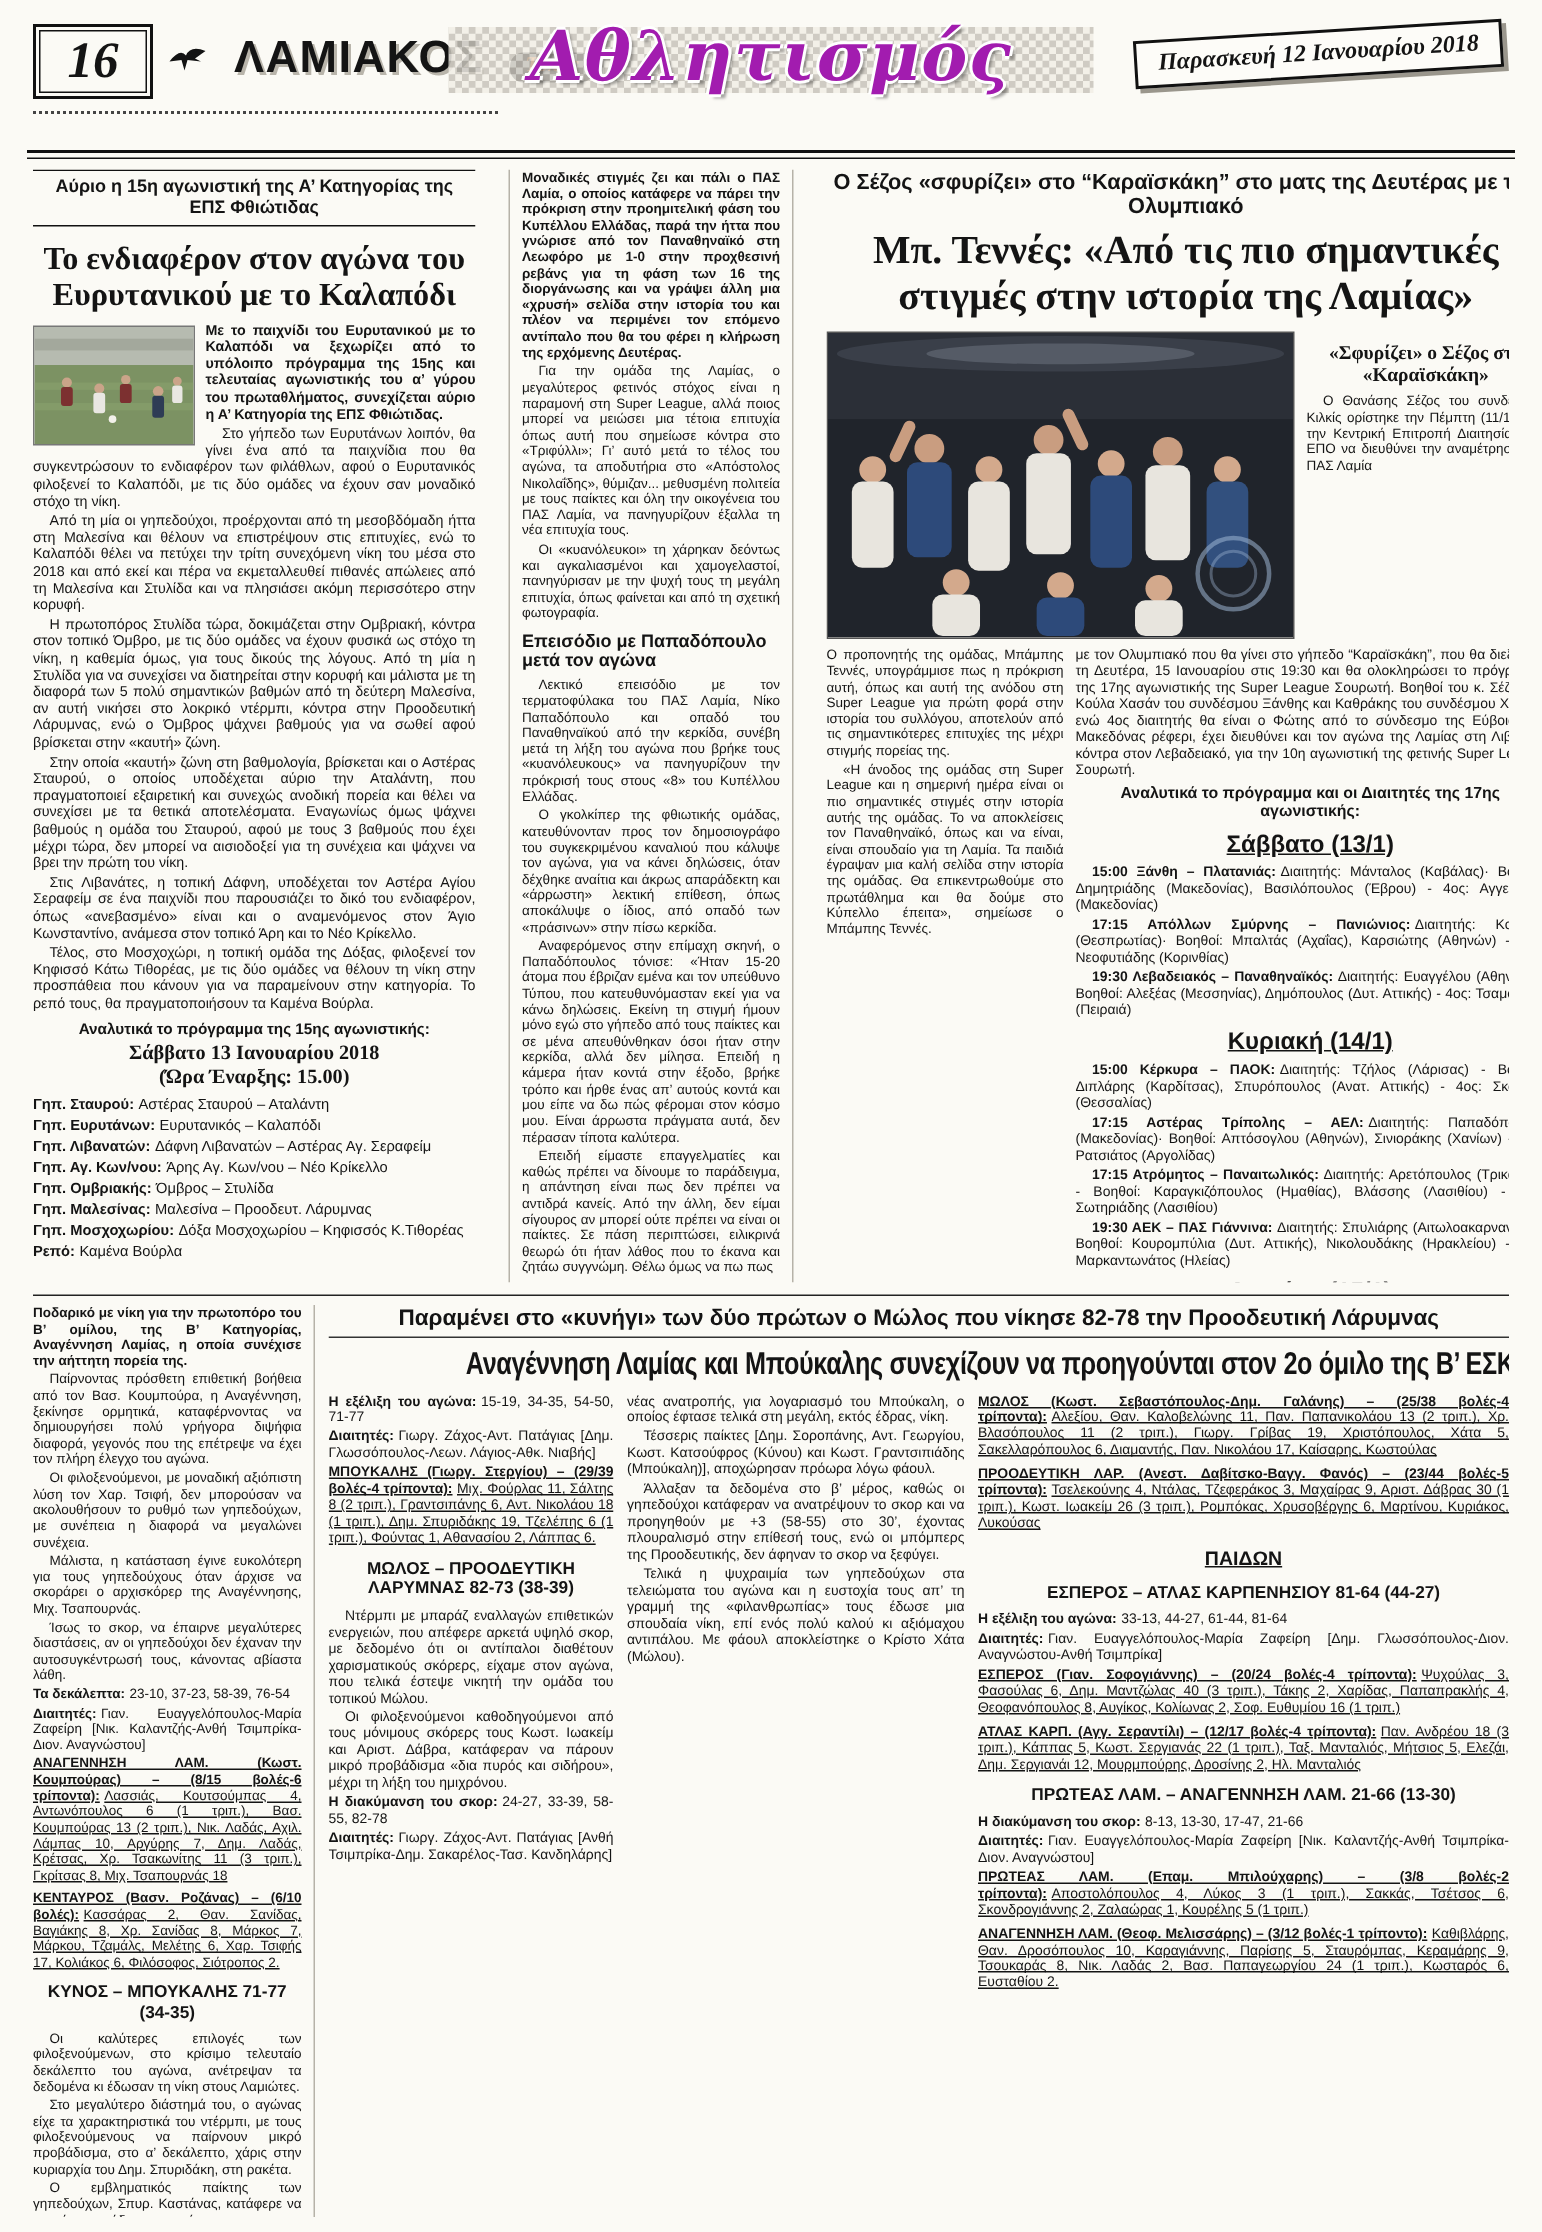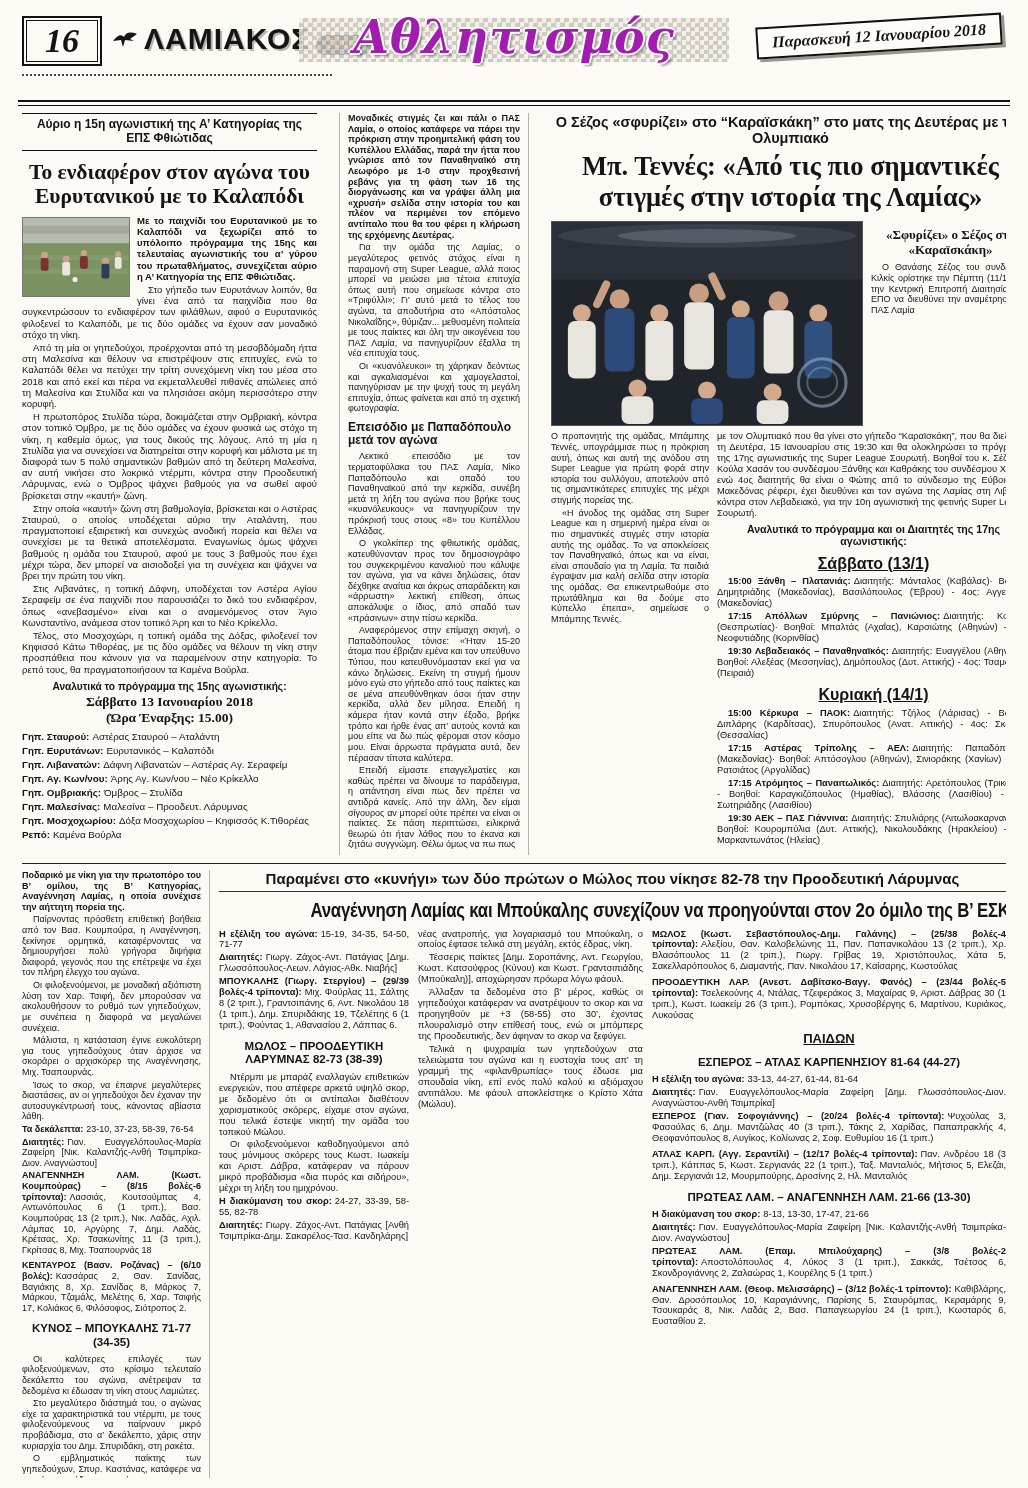"ΛΑΜΙΑΚΟΣ" .masthead { gap: 6px -> 18px }
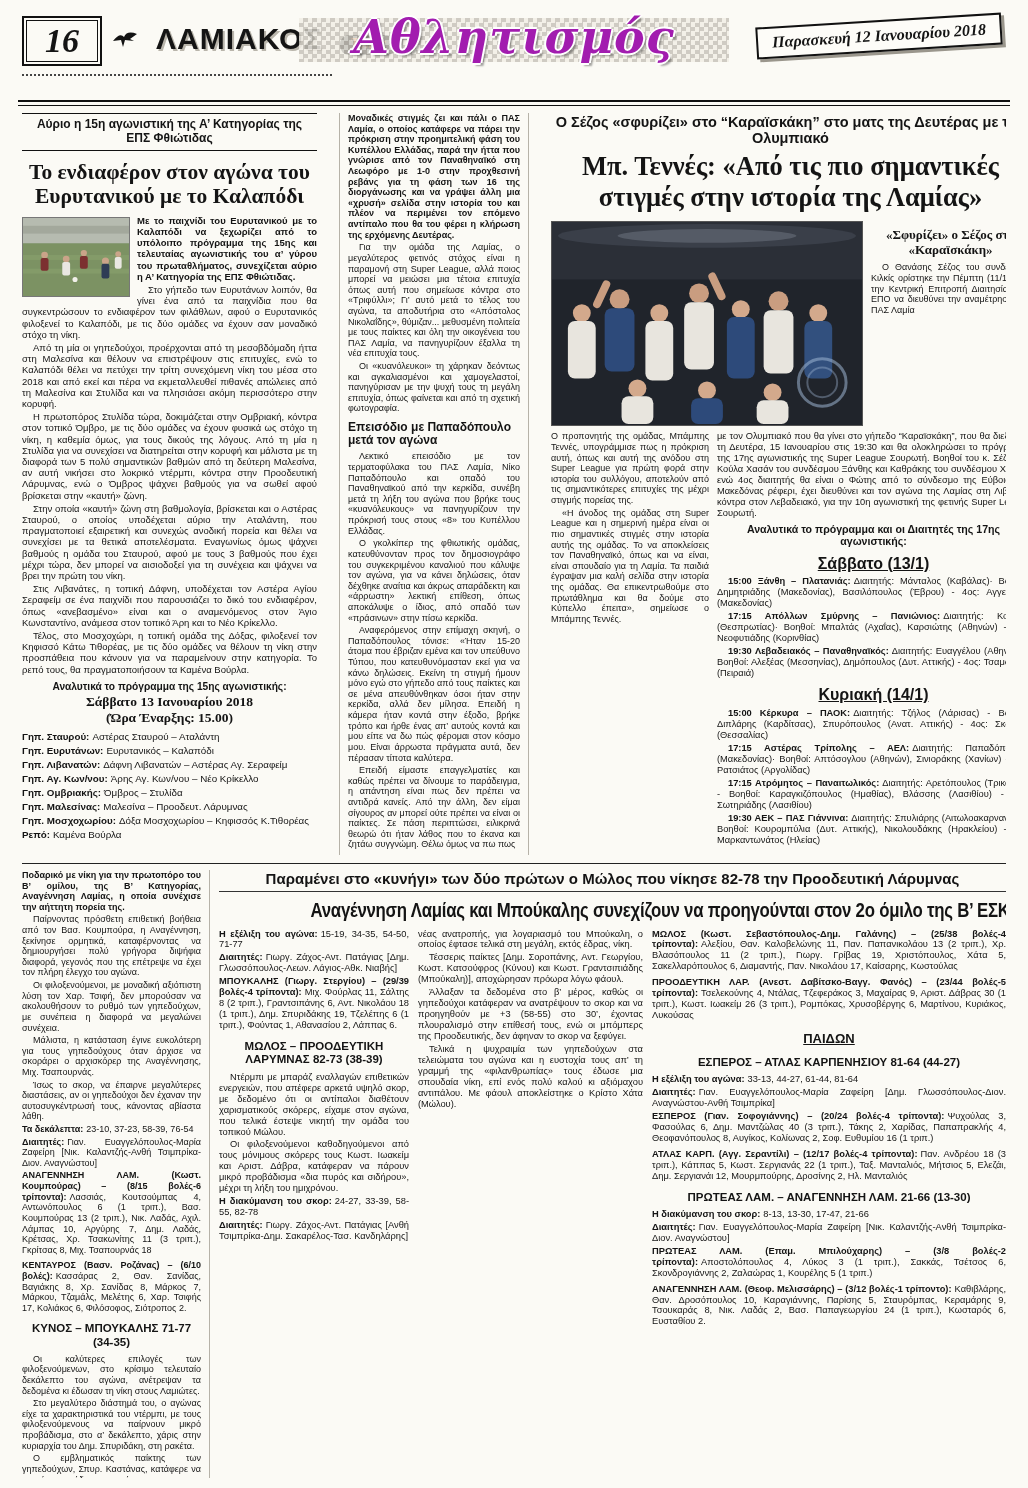"ΜΩΛΟΣ (Κωστ. Σεβαστόπουλος-Δημ. Γαλάνης)" .blk.lineup { text-decoration: none -> underline }
